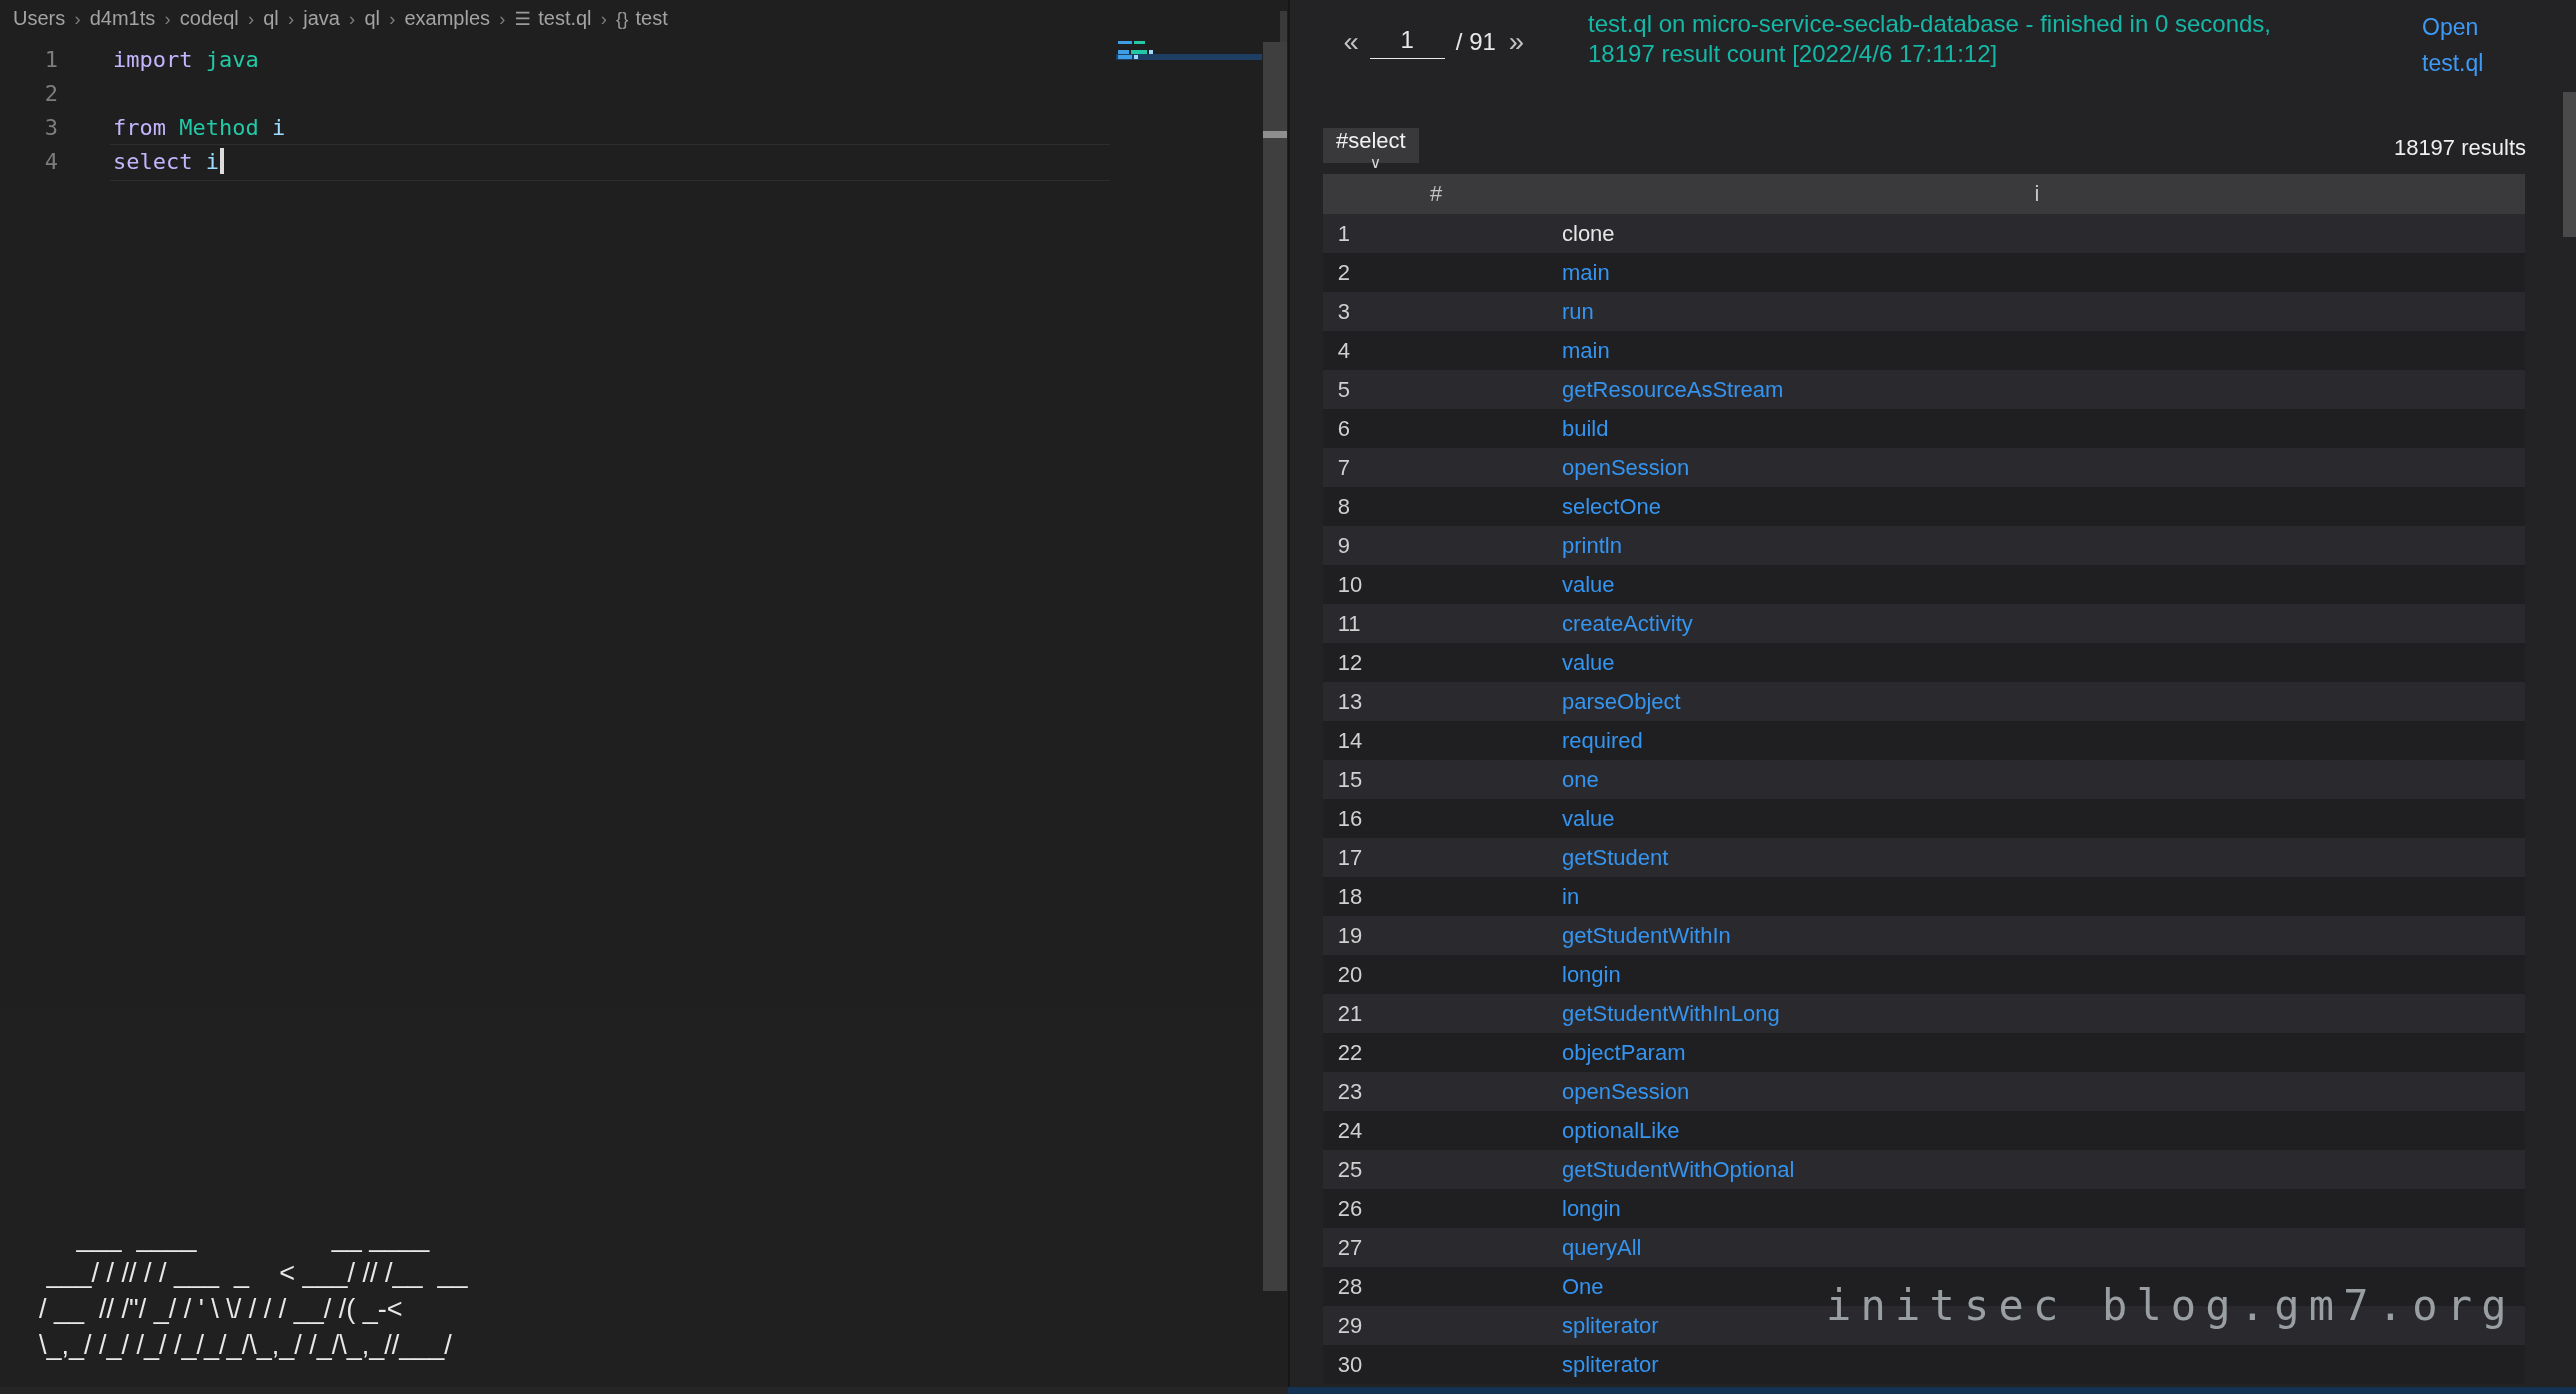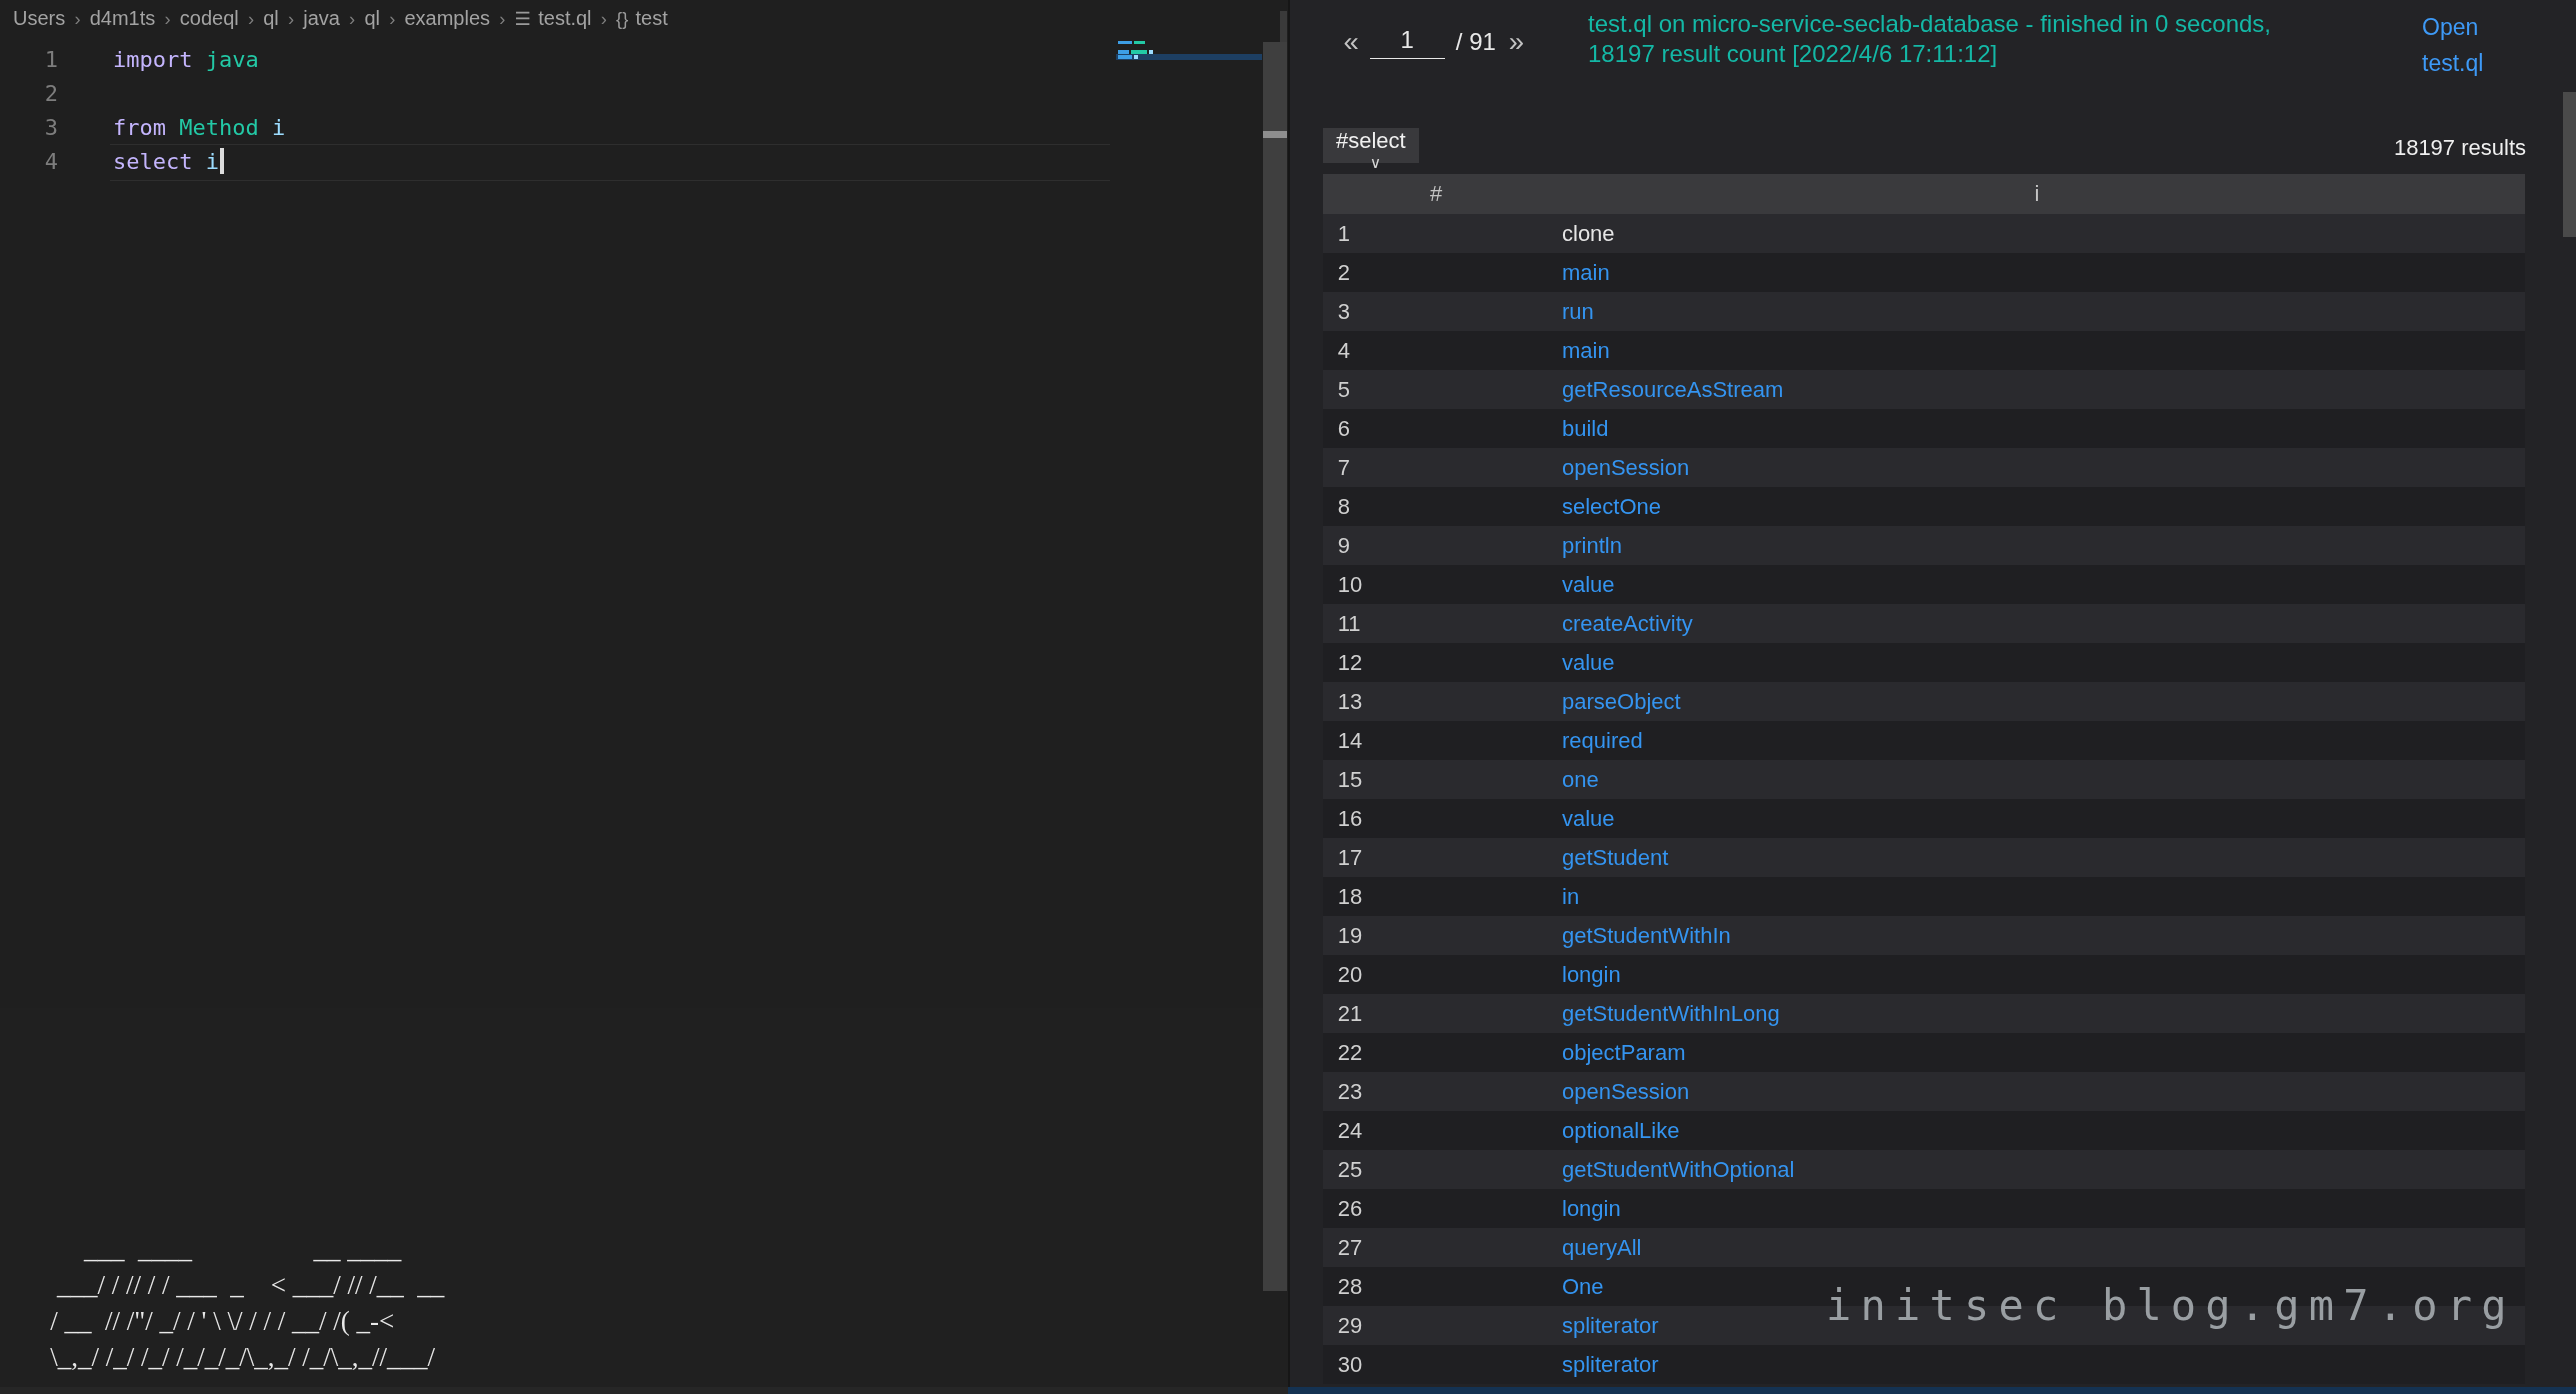"___ ____ __ ____" .ascii { font-family: Liberation Serif, serif -> Liberation Sans, sans-serif; margin: 16px -> 4px }
